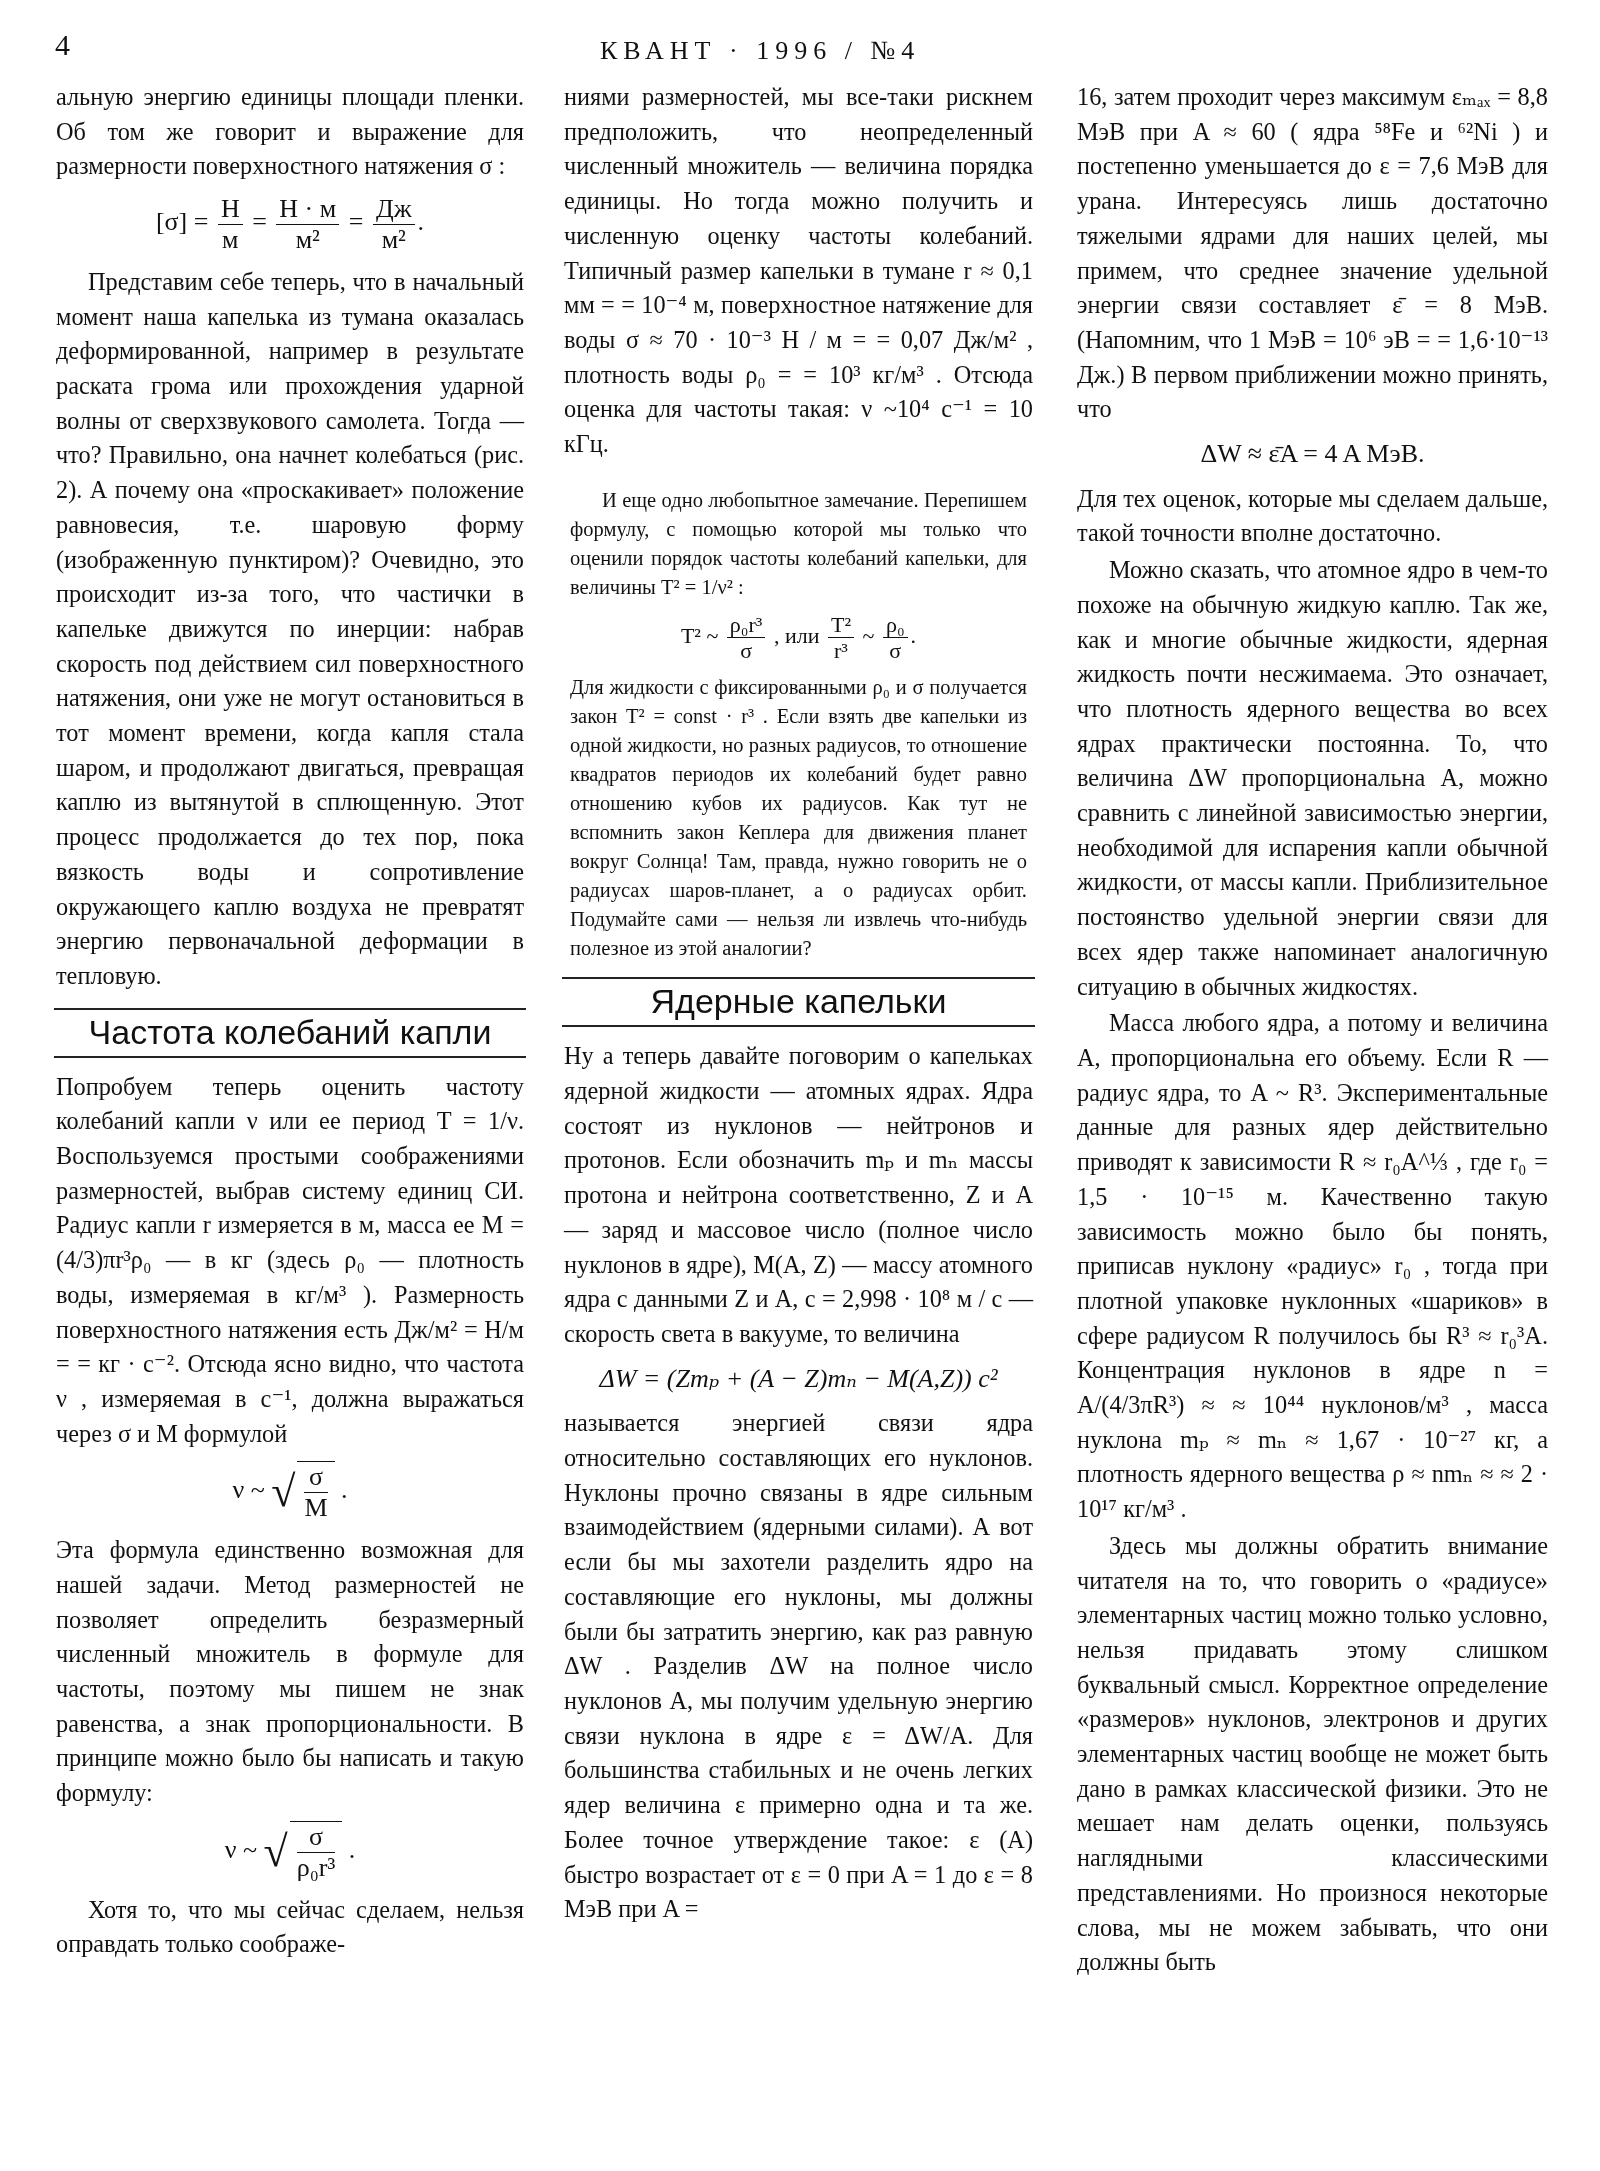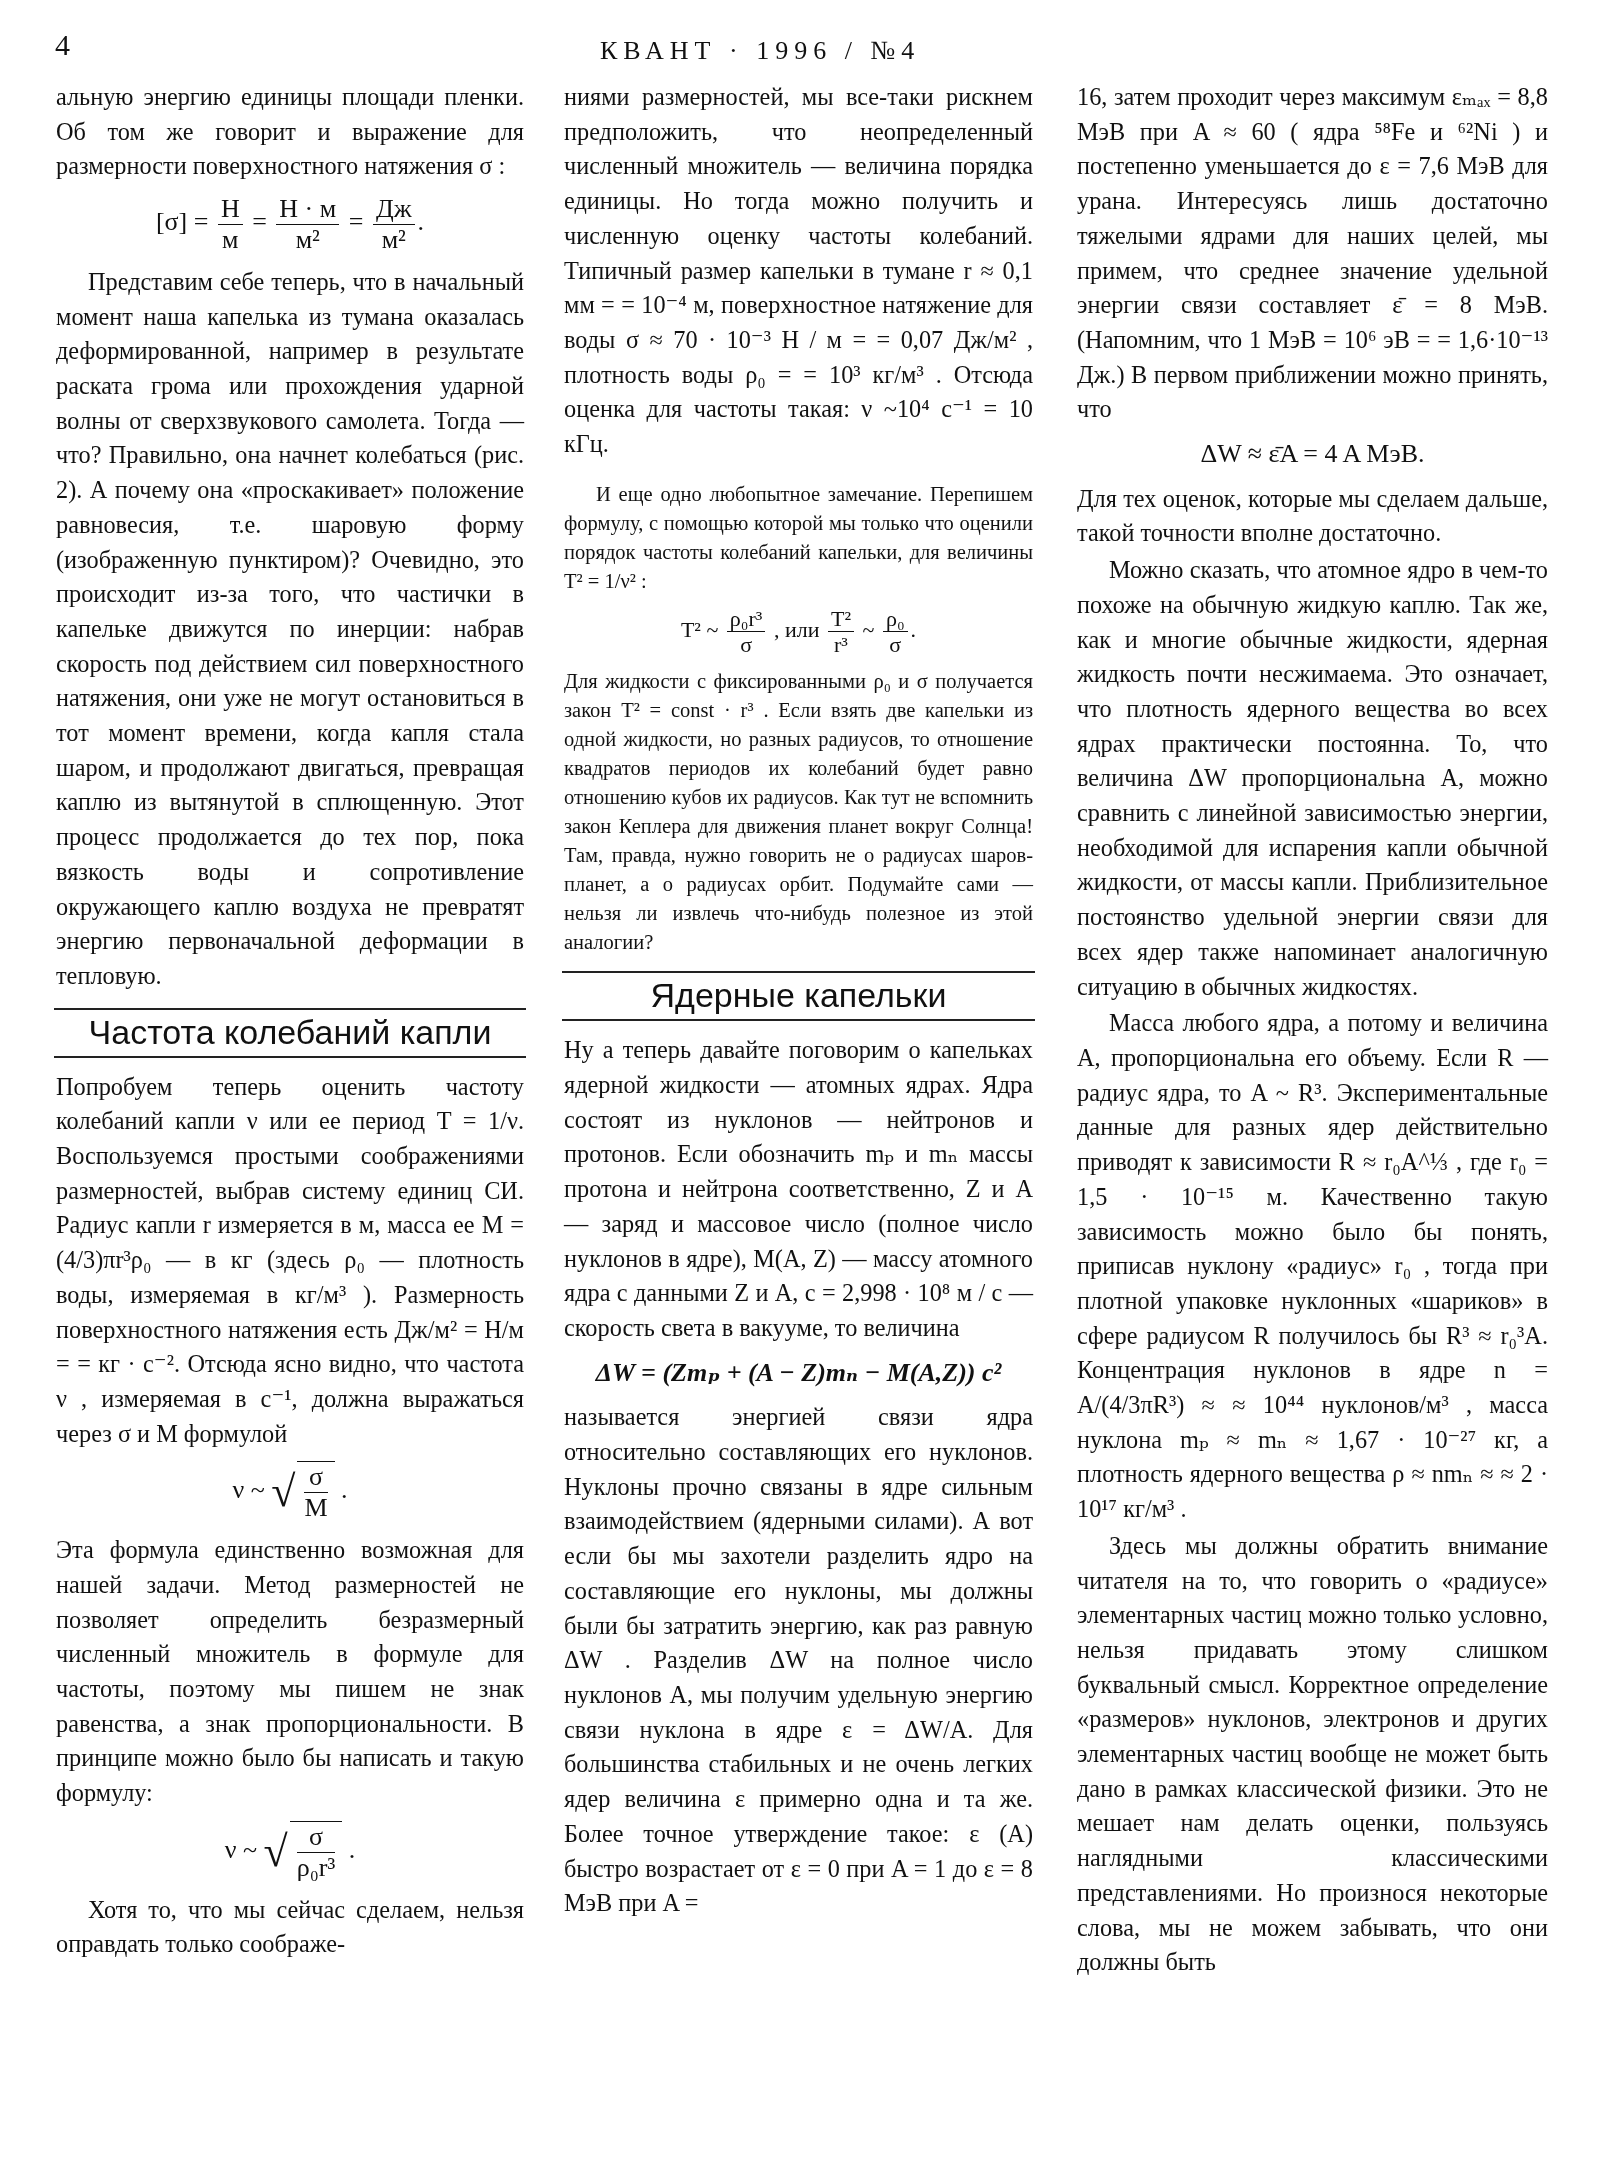"И еще одно любопытное замечание." .small p { margin: 2px -> 8px }
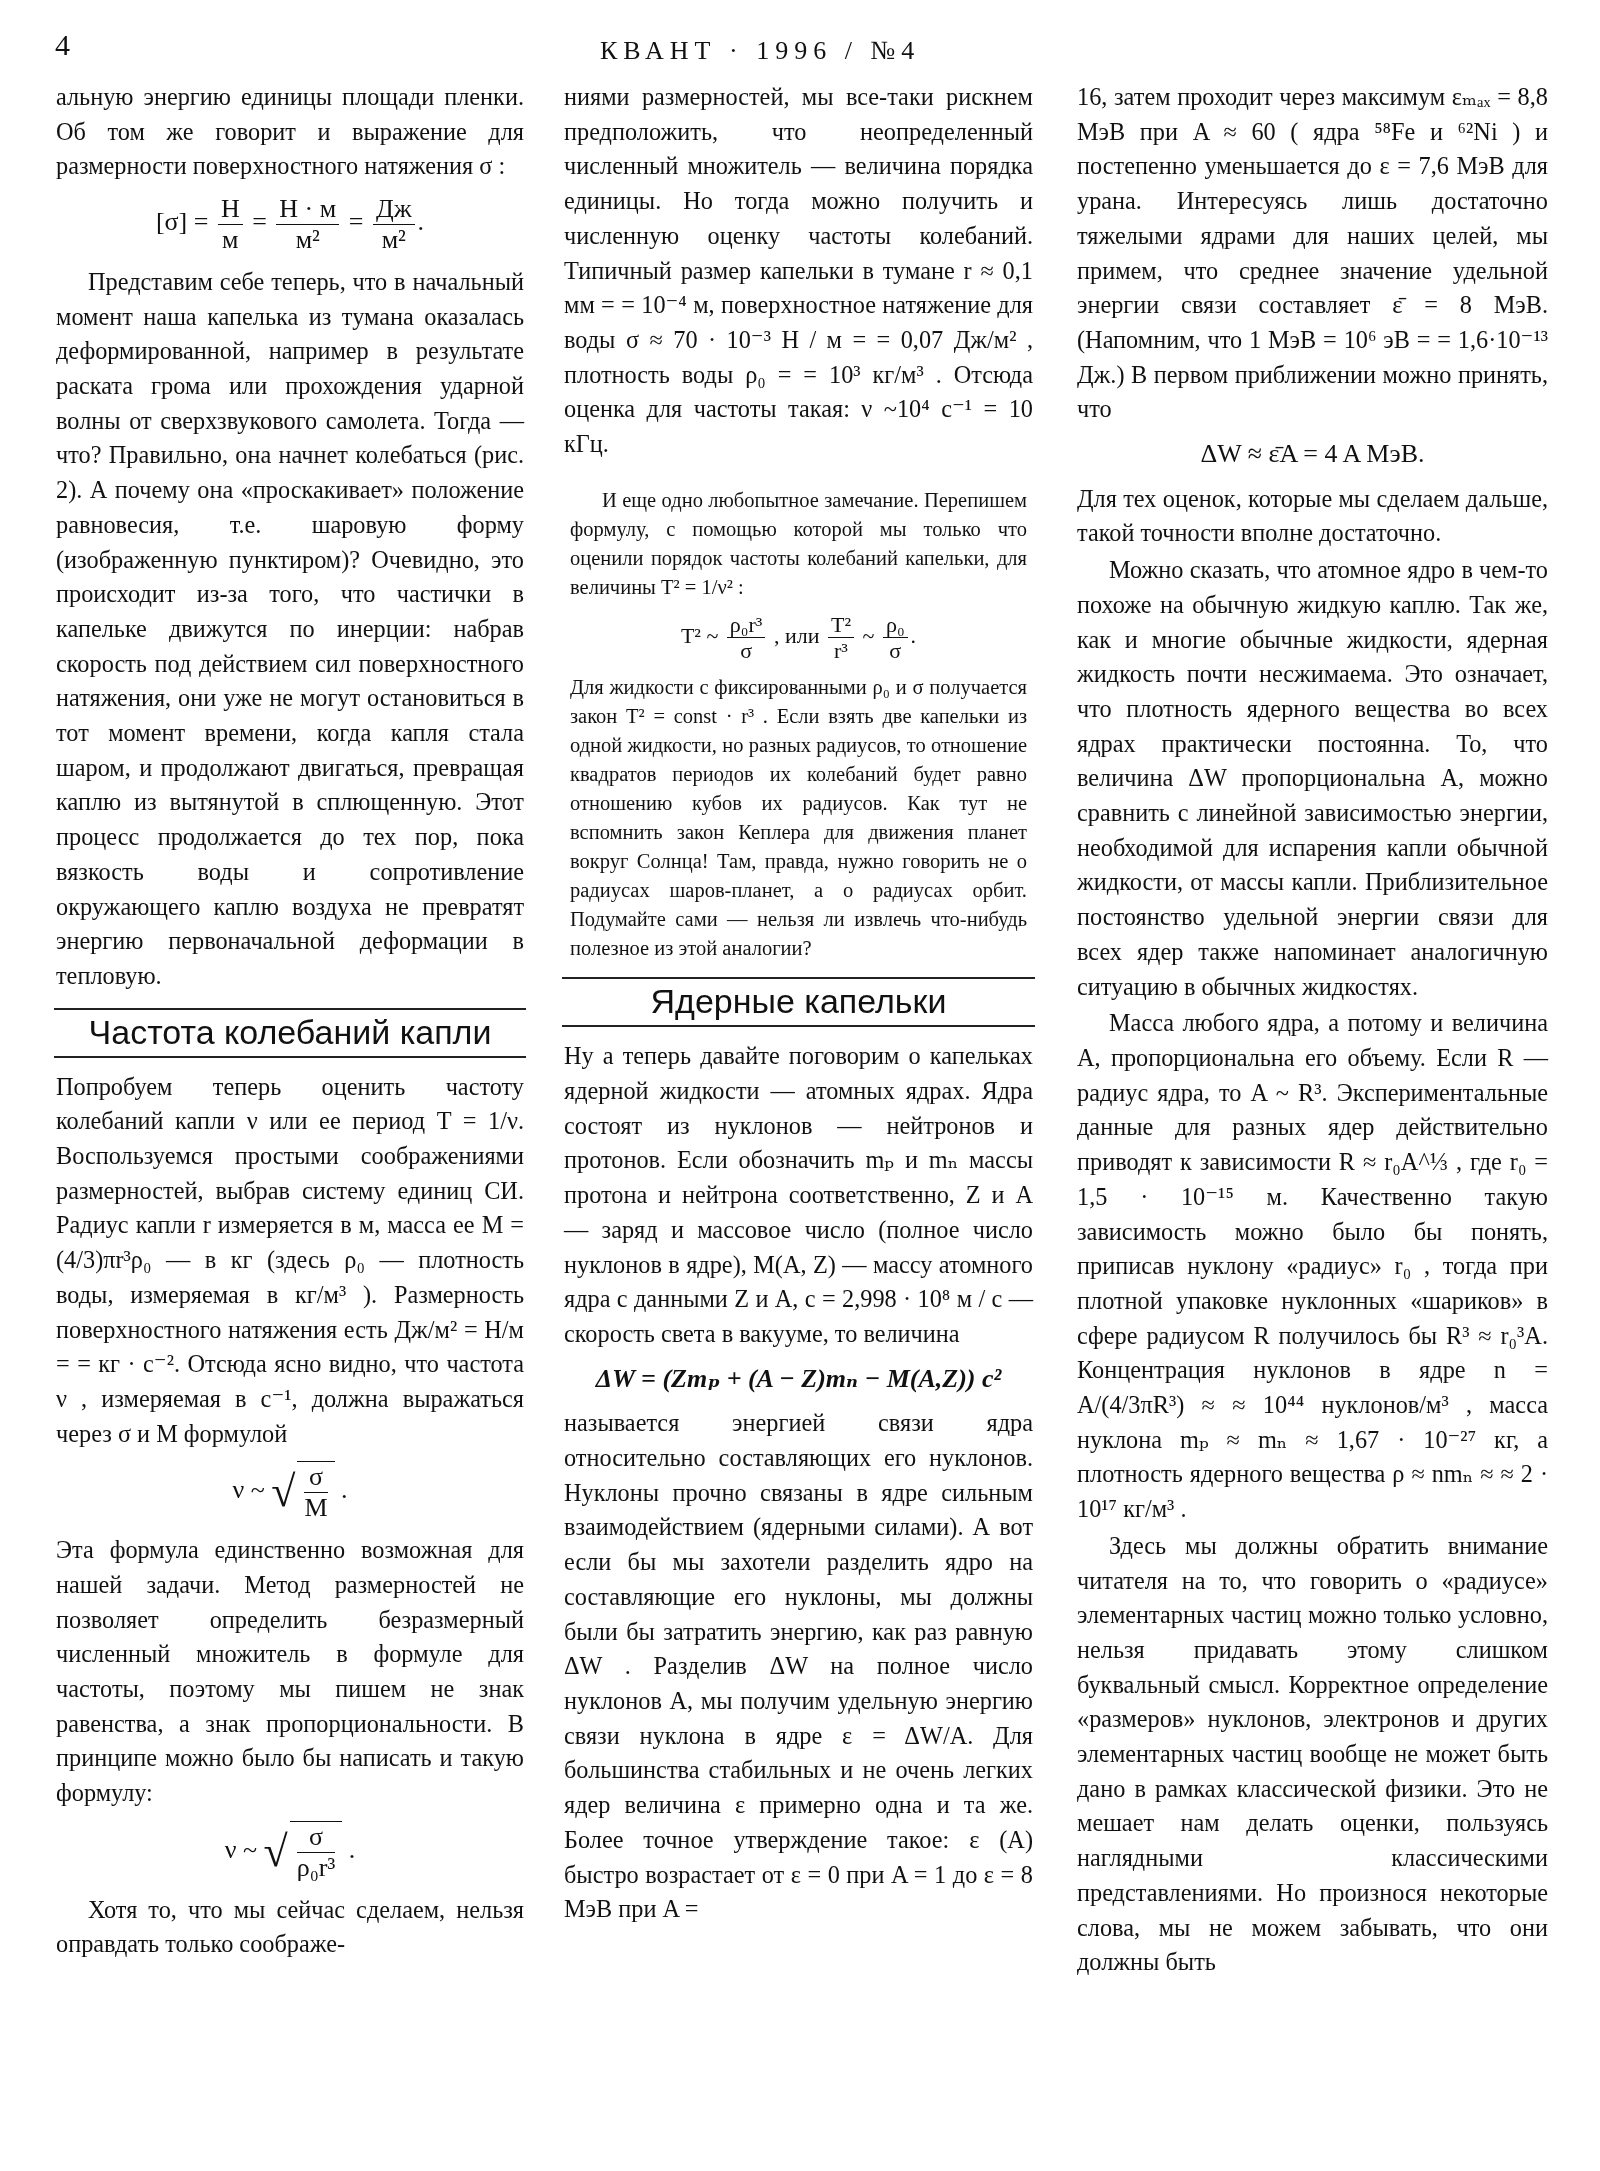"ΔW = (Zmₚ + (A" i { font-weight: bold -> none }
